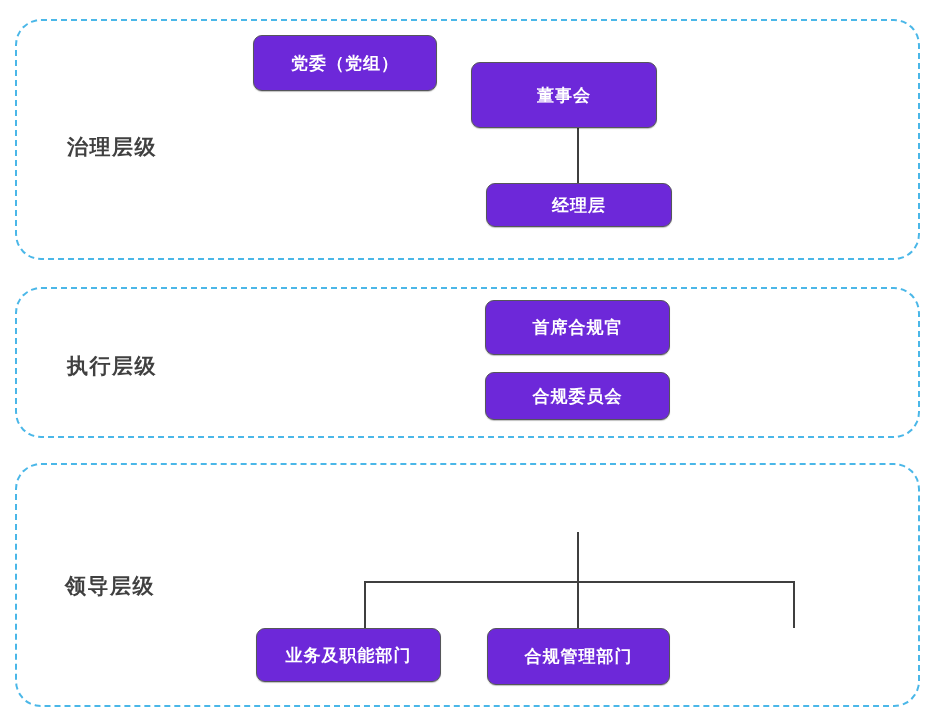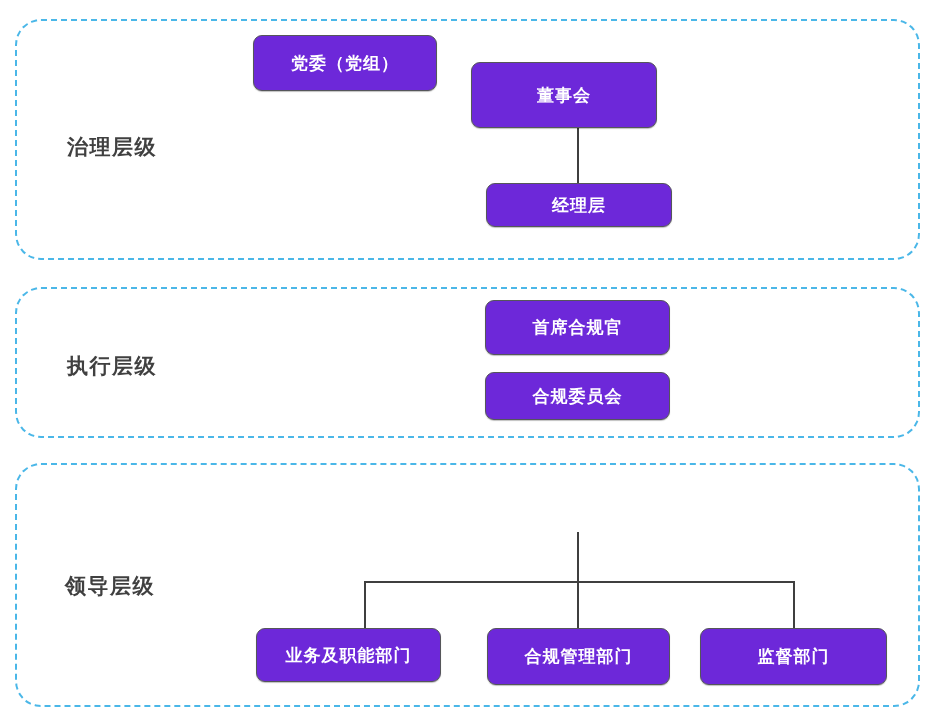"监督部门" div.node { html: <div>监督部门</div> -> none }
